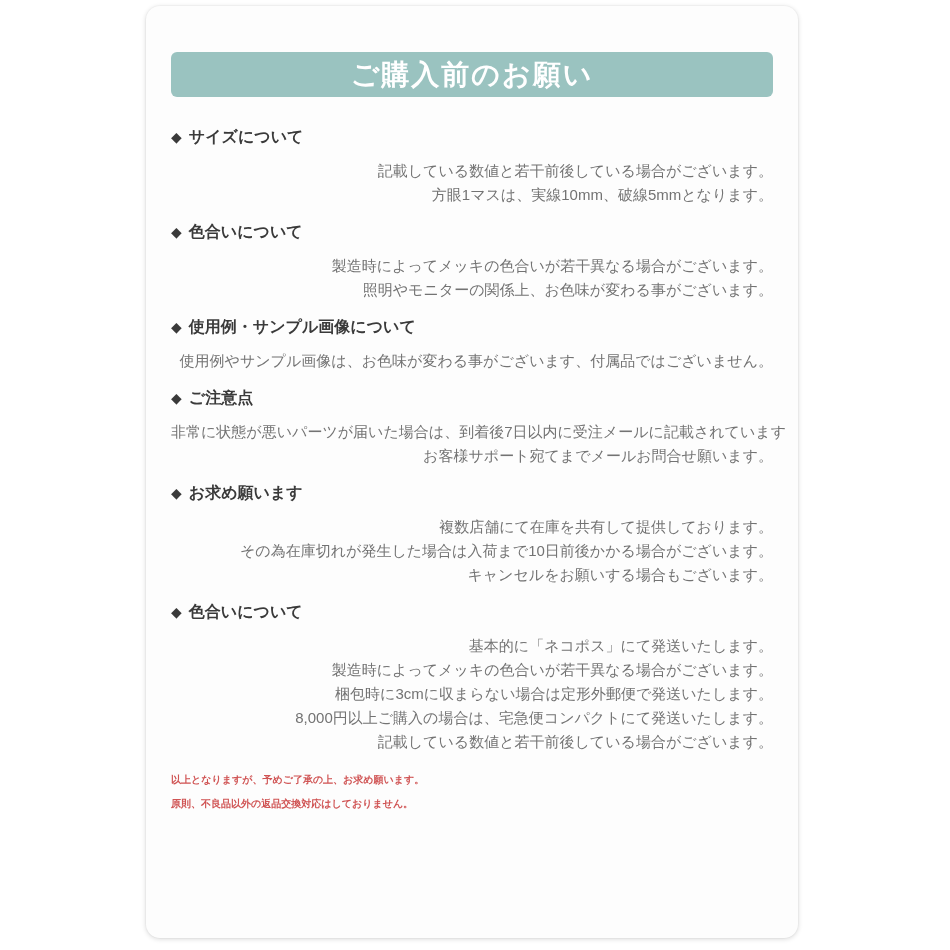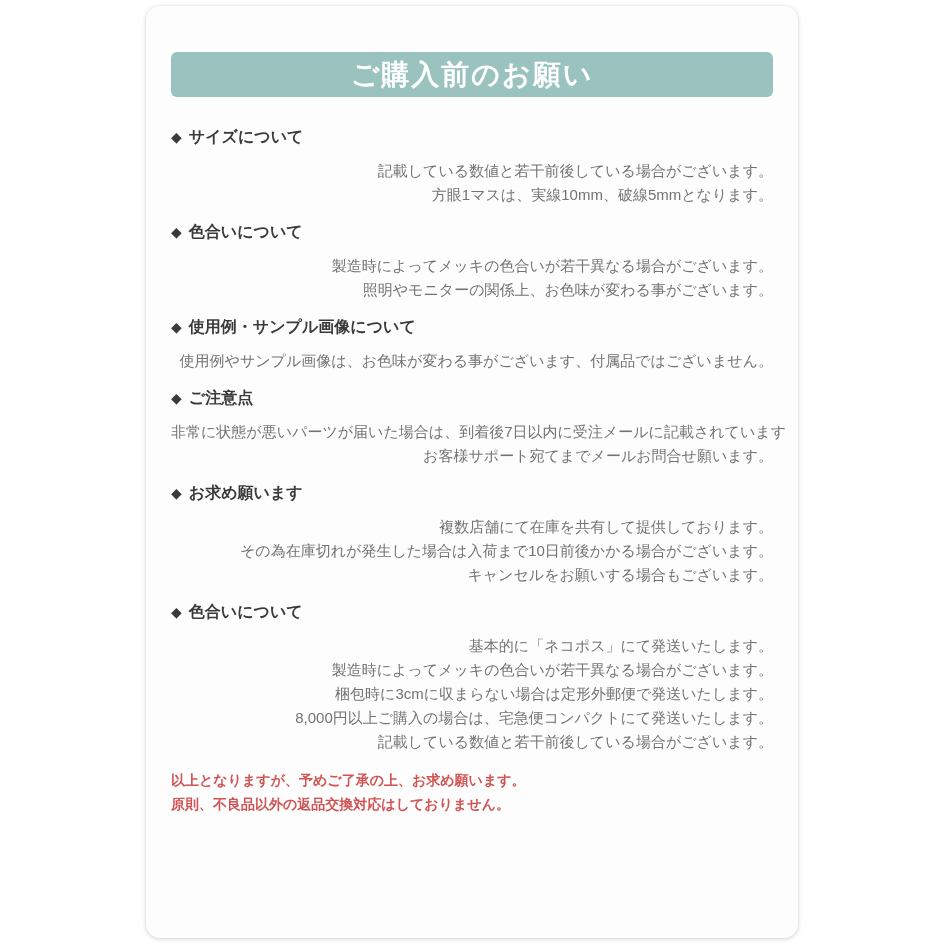"以上となりますが、予めご了承の上、お求め願います。" .footer-warning { font-size: 14px -> 10px }
